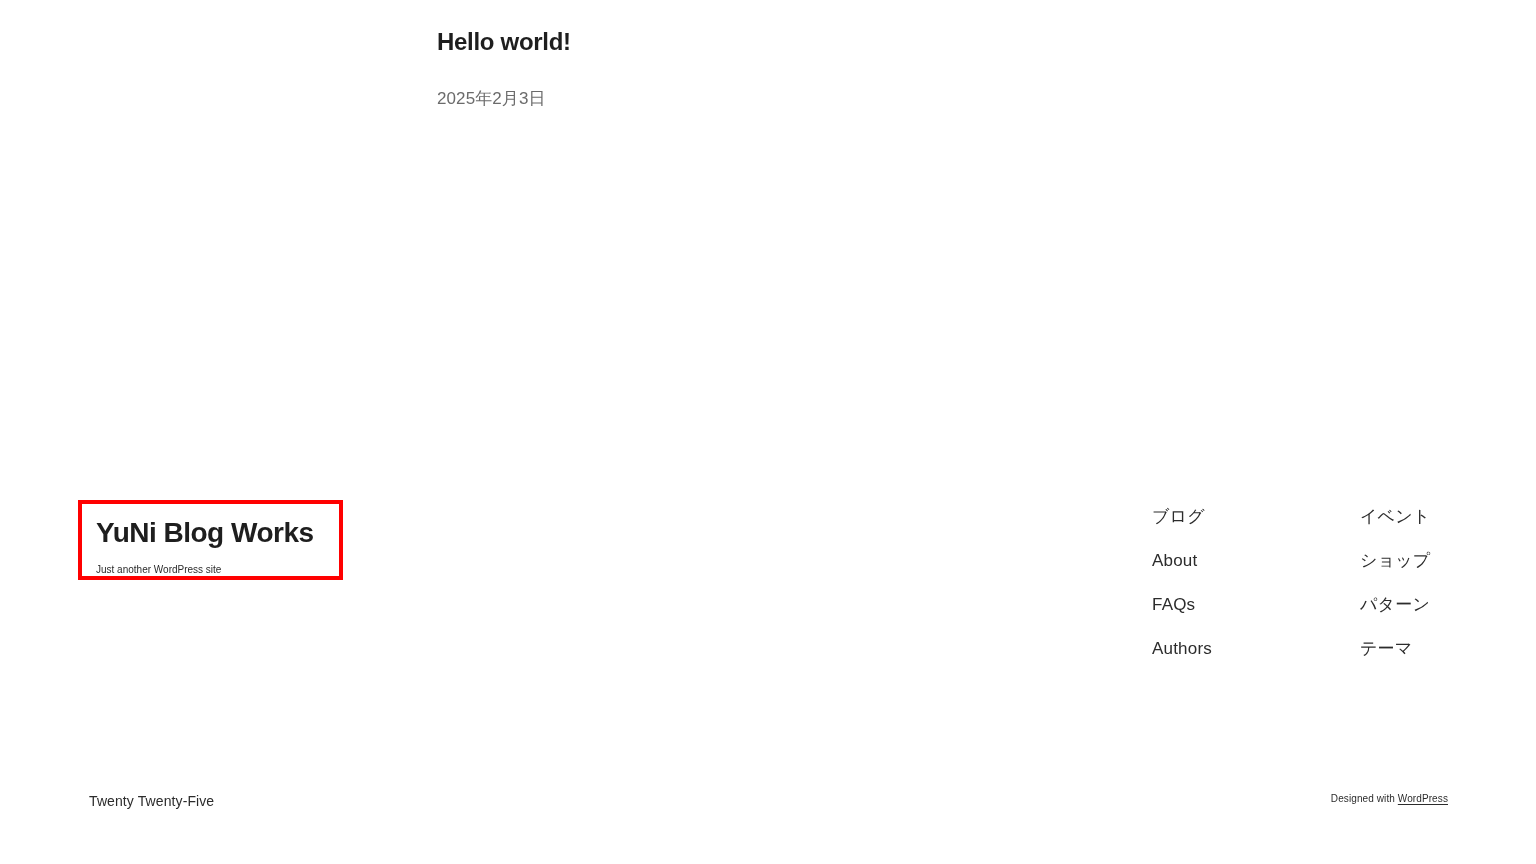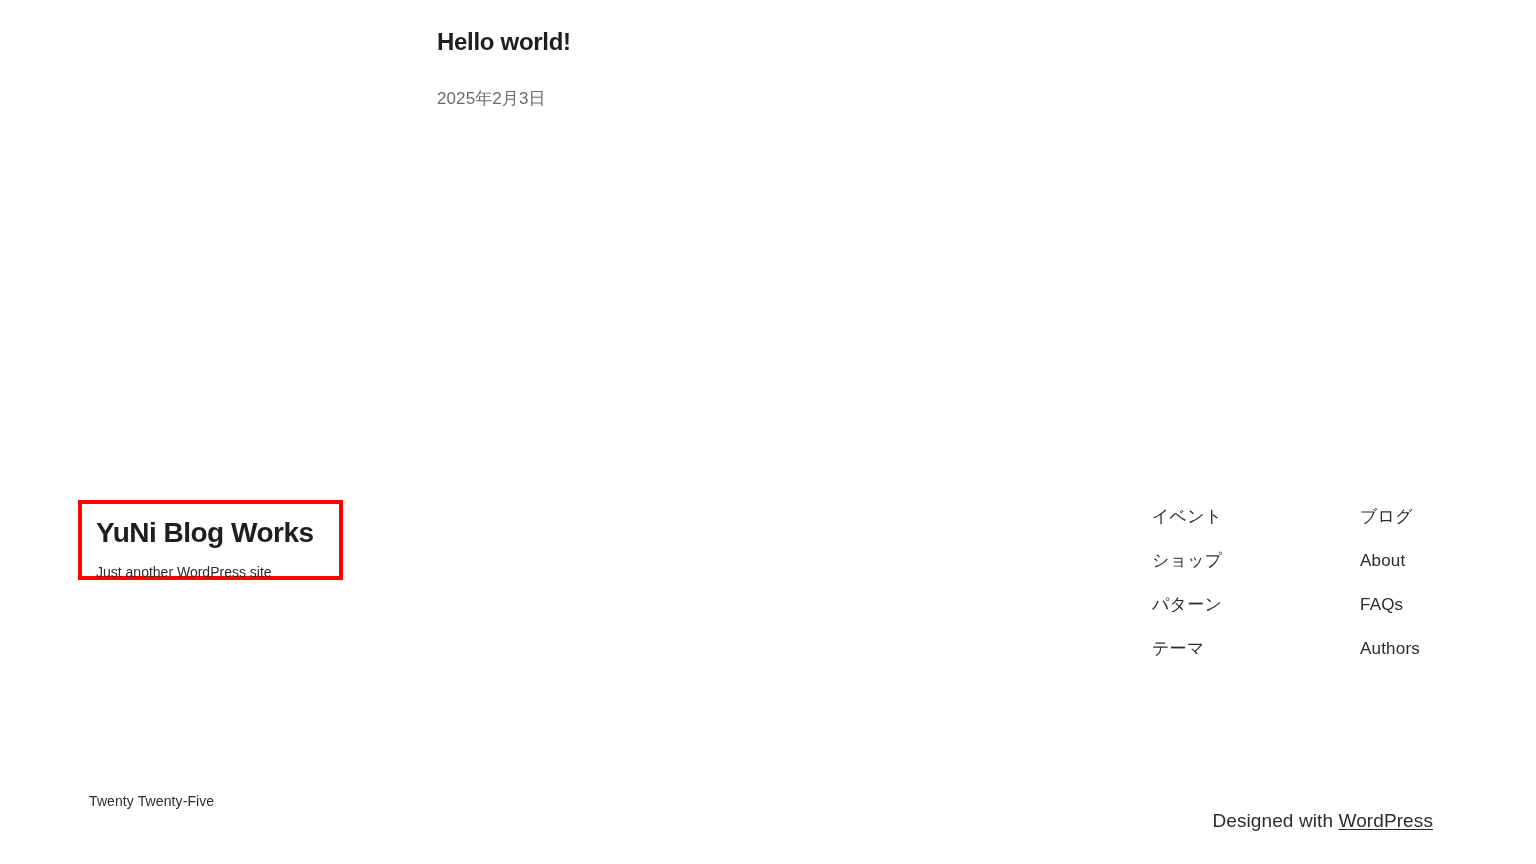"イベント" div.footer-nav-col { order: before "ブログ" -> after "ブログ" }
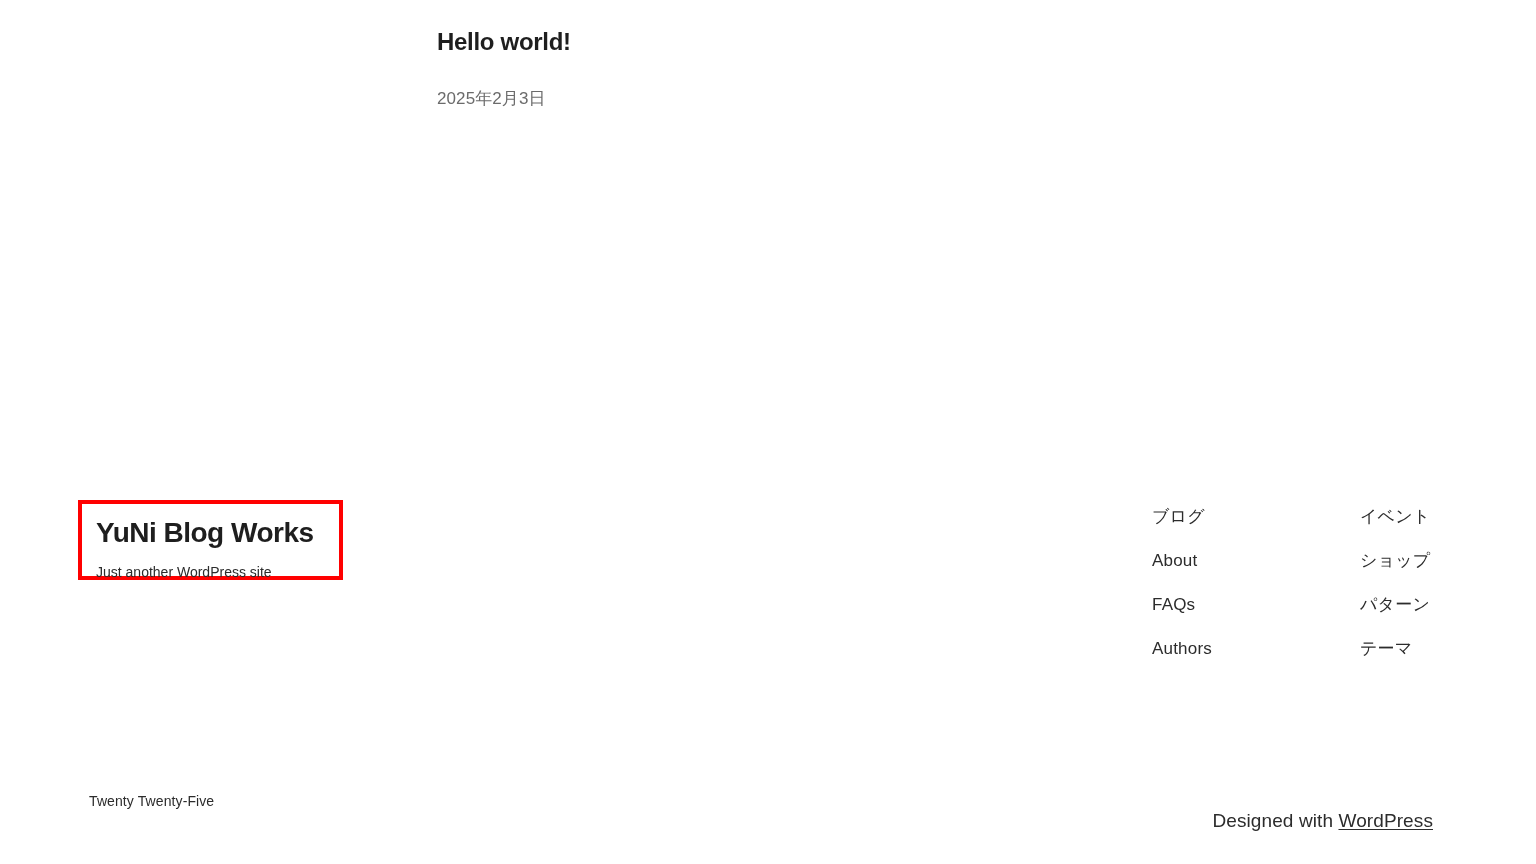"Just another WordPress site" .site-tagline { font-size: 14px -> 10px }
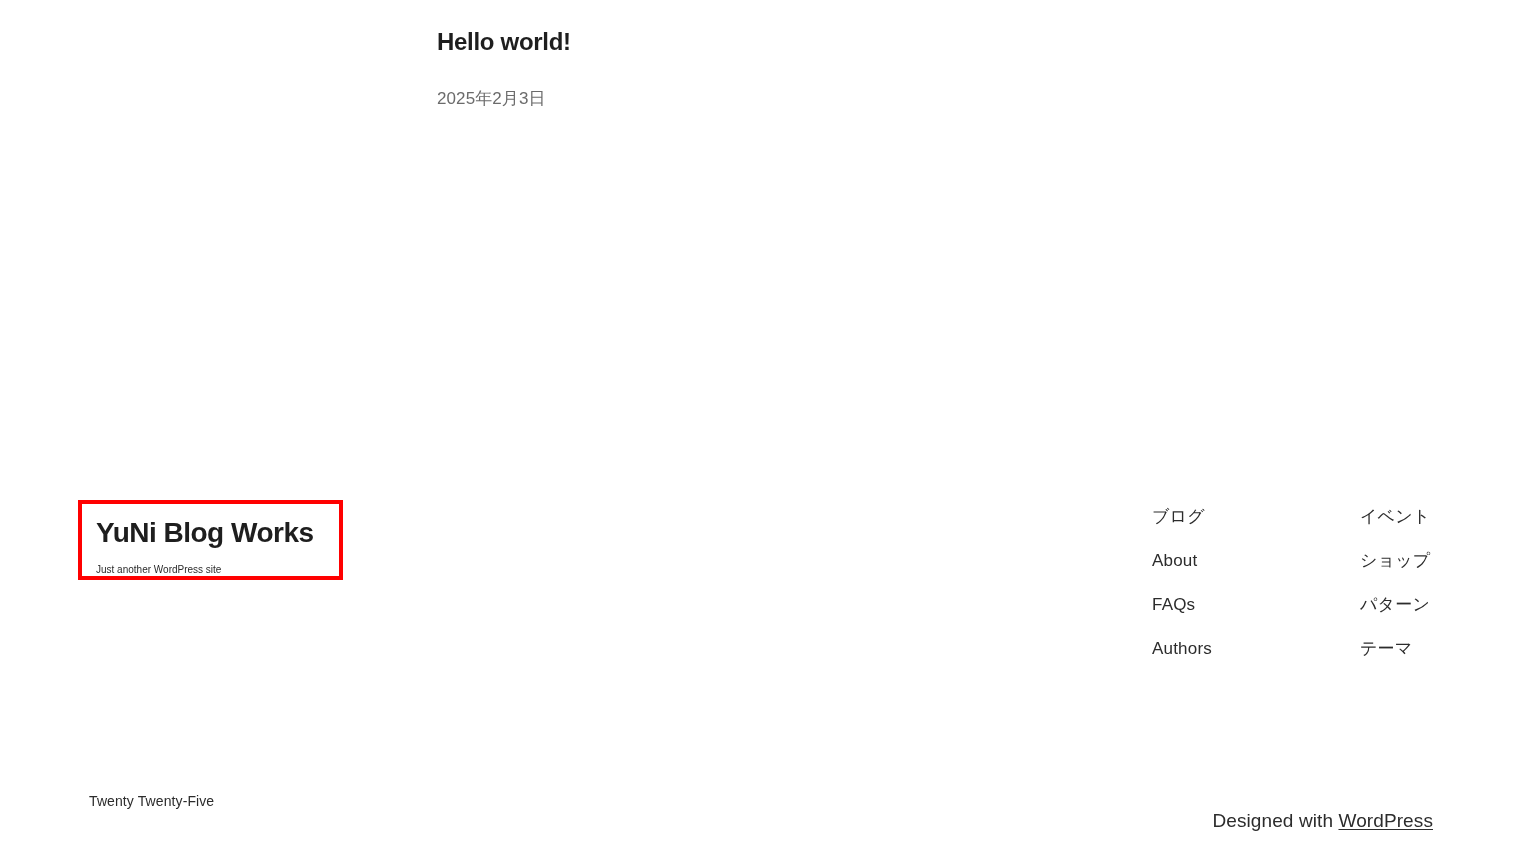"Designed with WordPress" .footer-credit-right { font-size: 19px -> 10px; margin-top: 17px -> none; right: 103px -> 88px }
